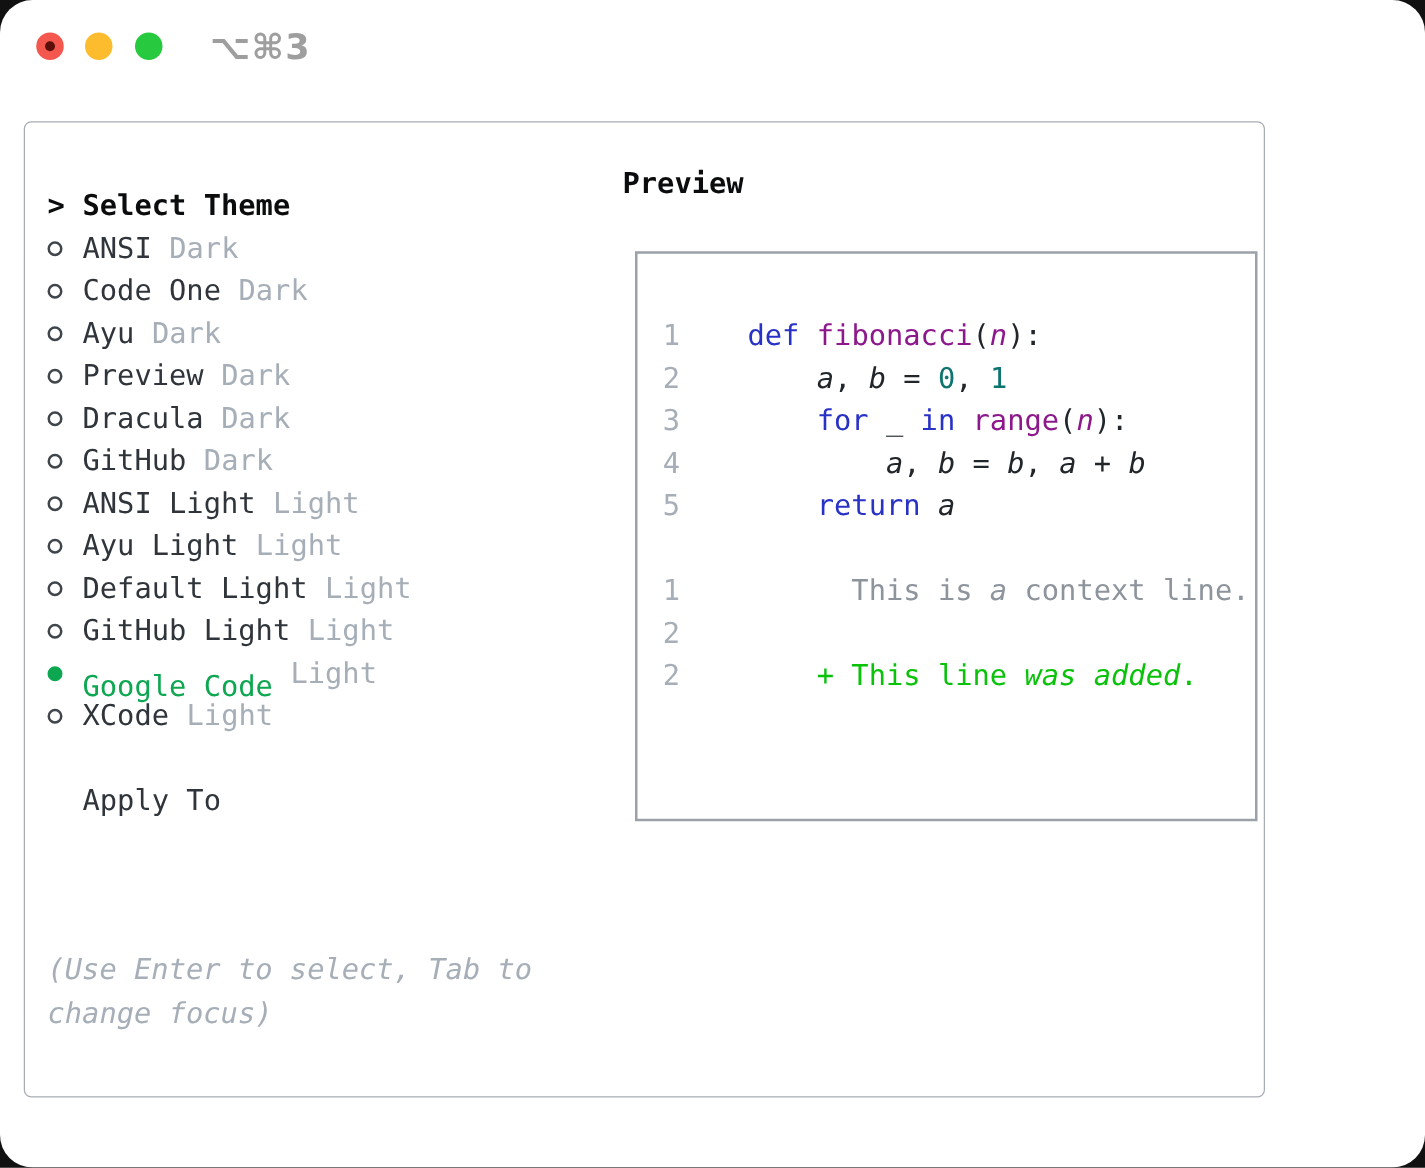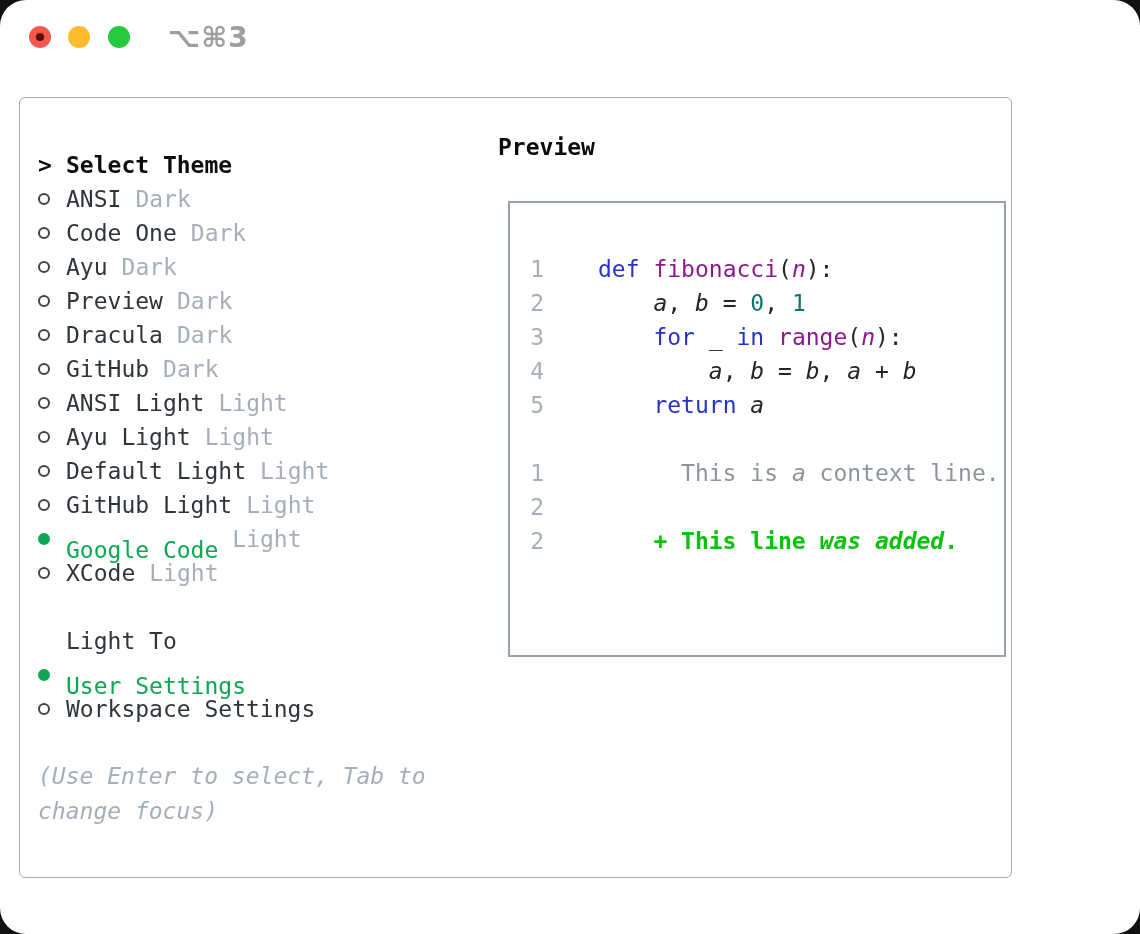"+ This line was added." .diff-added { font-weight: bold -> none }
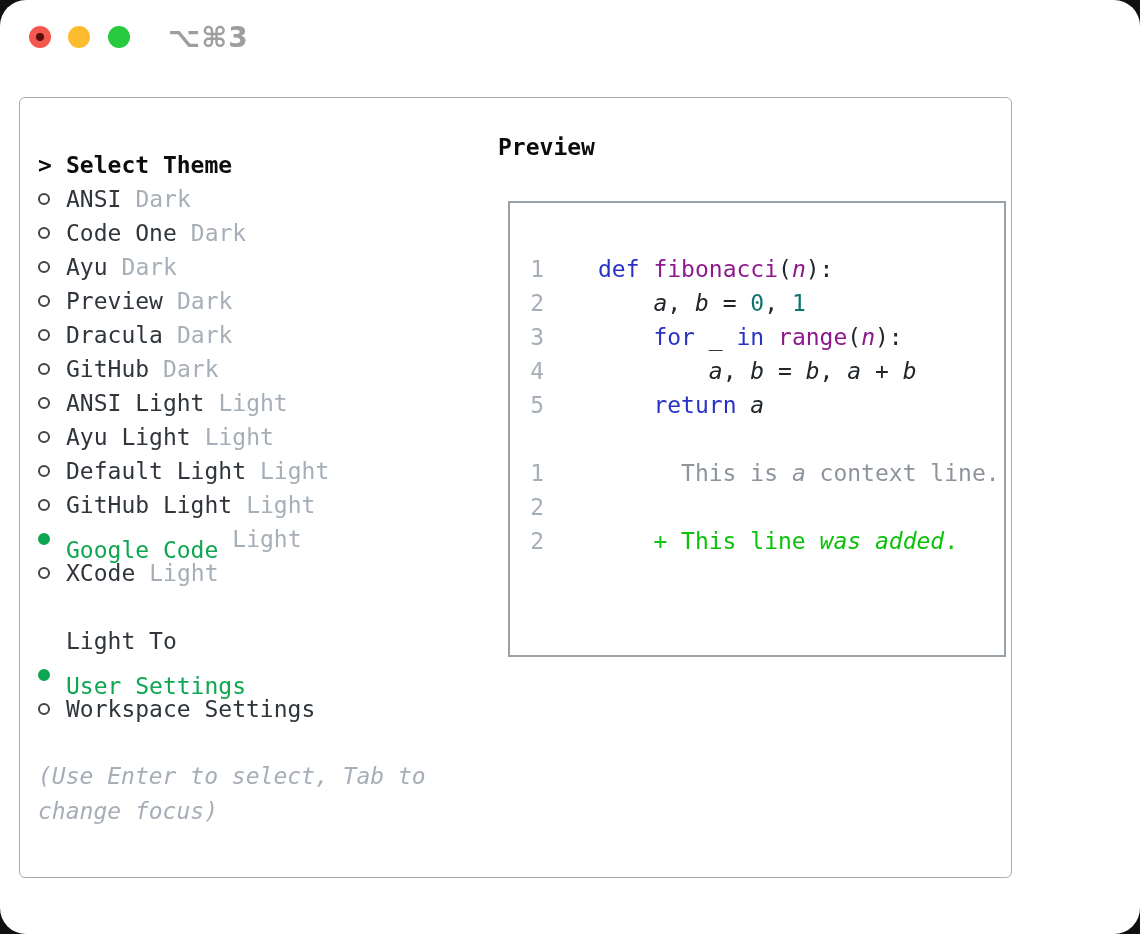"Light To" span { text: Light -> Apply }
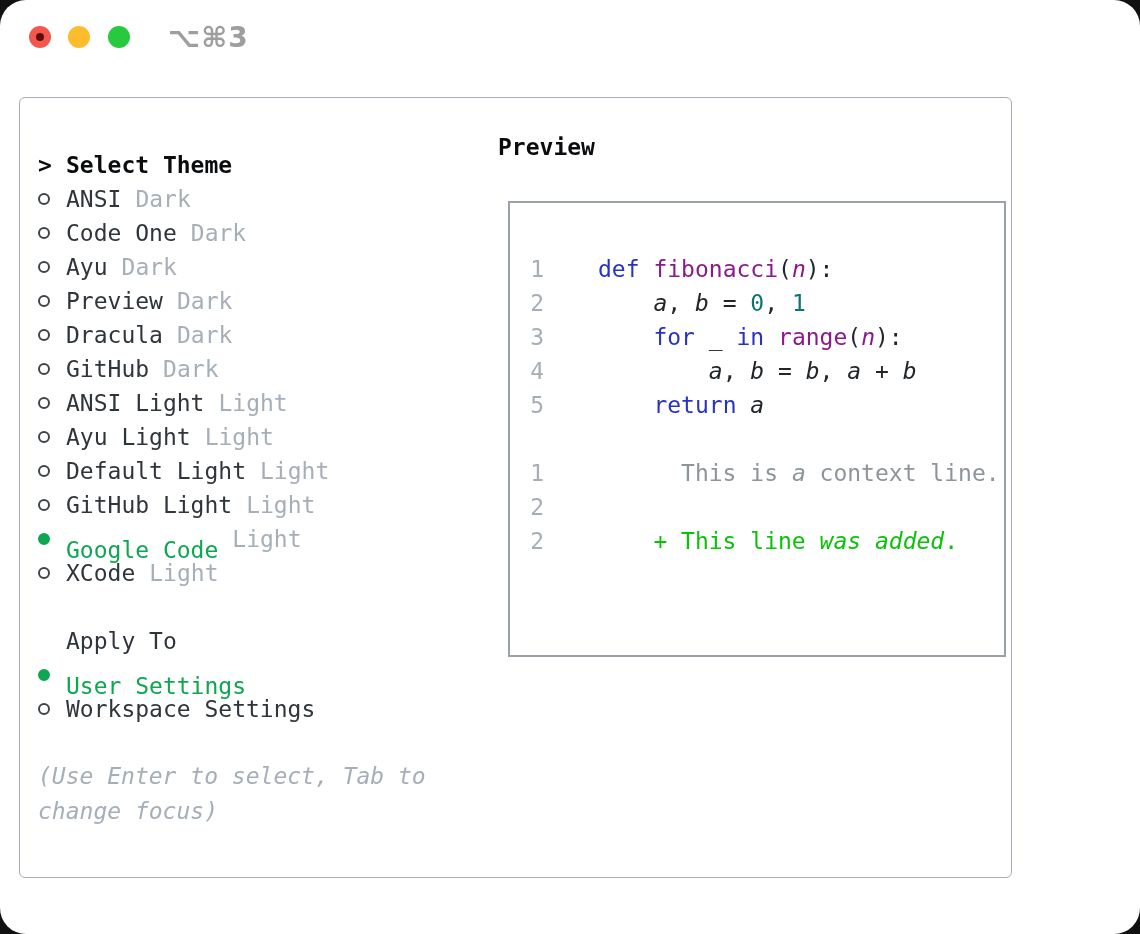"User Settings" div { html: <div> <div><span><span></span></span><span>User Settings</span></div> <div><span><span></span></span><span>Workspace Settings</span></div> </div> -> none }
